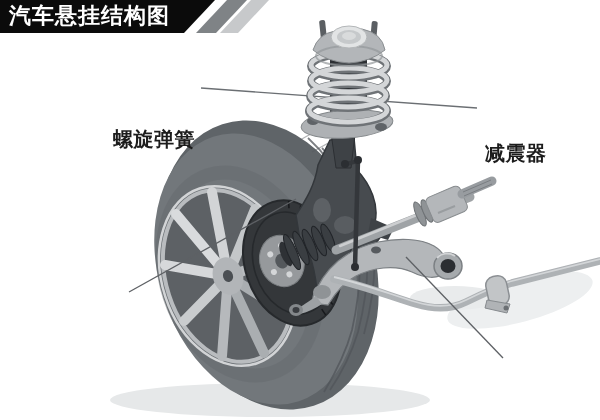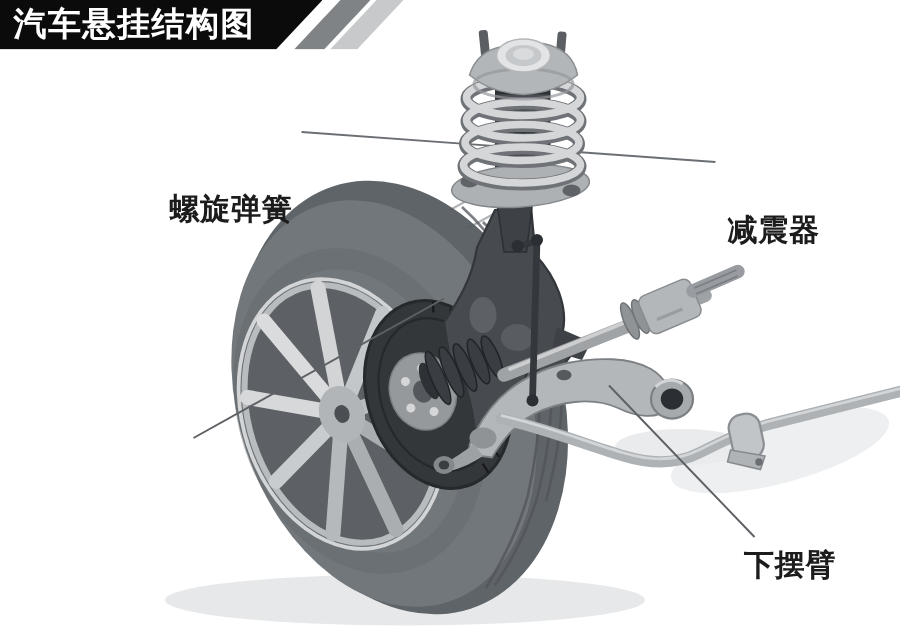"下摆臂" div.lbl { html: <div>下摆臂</div> -> none }
